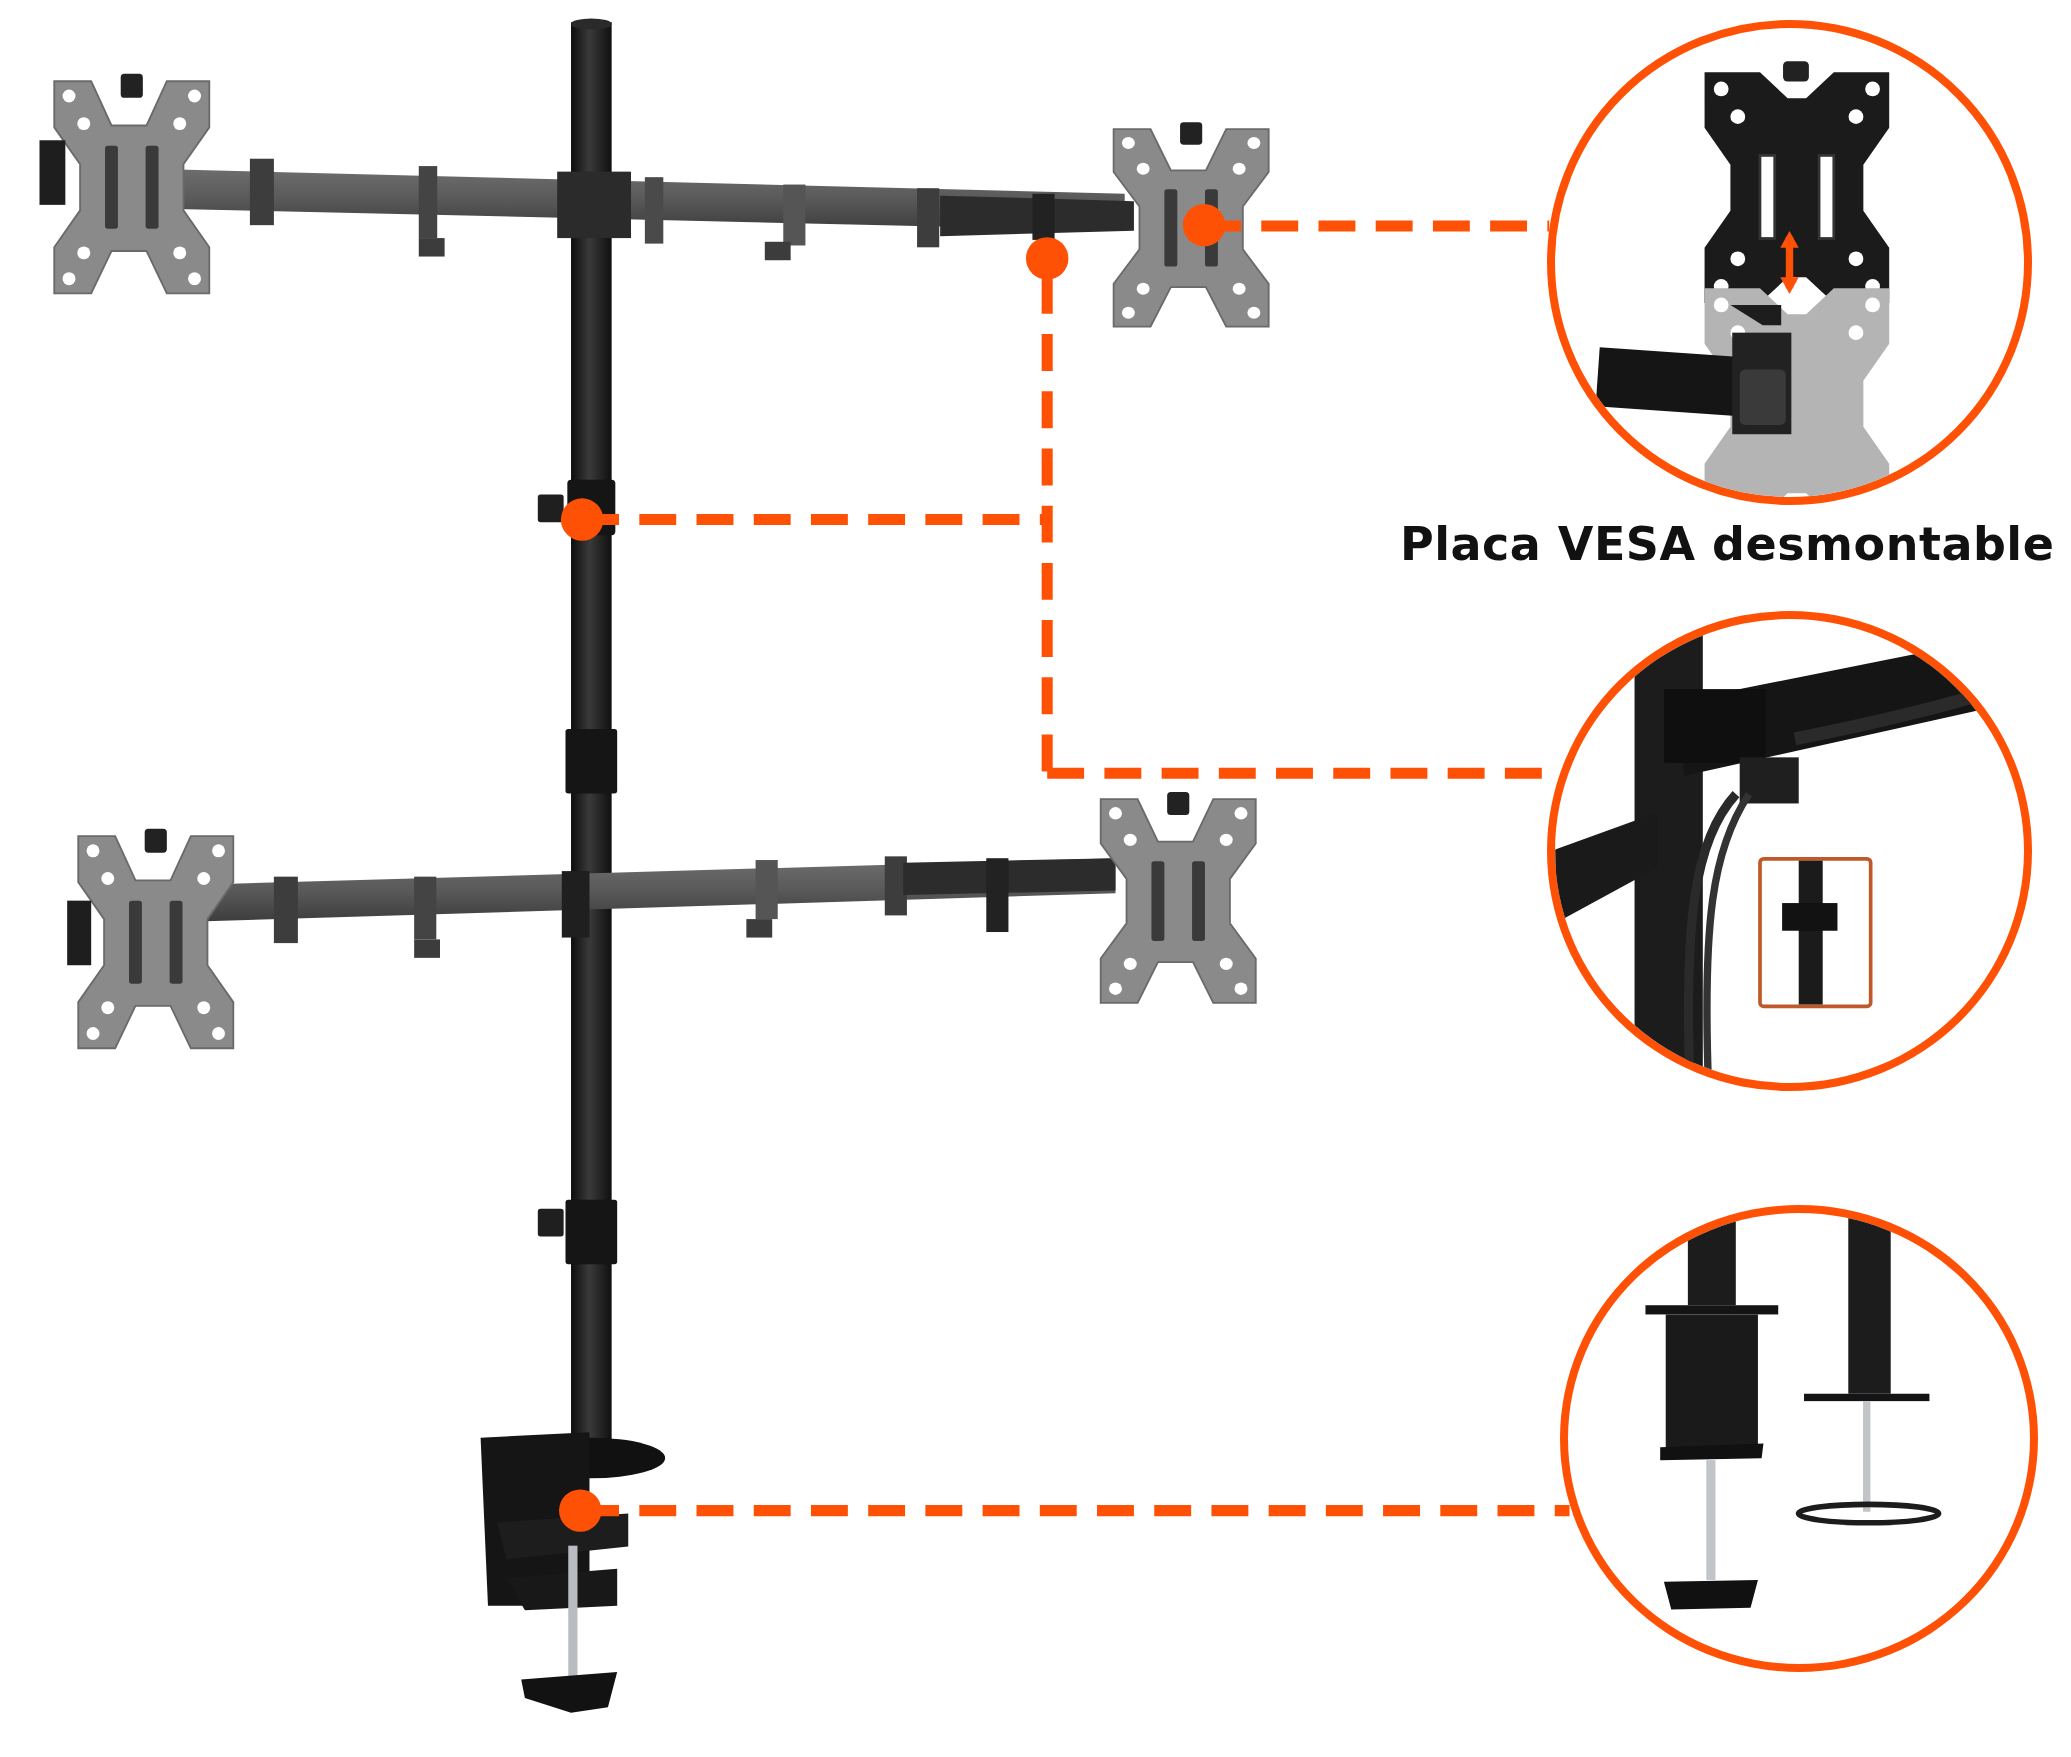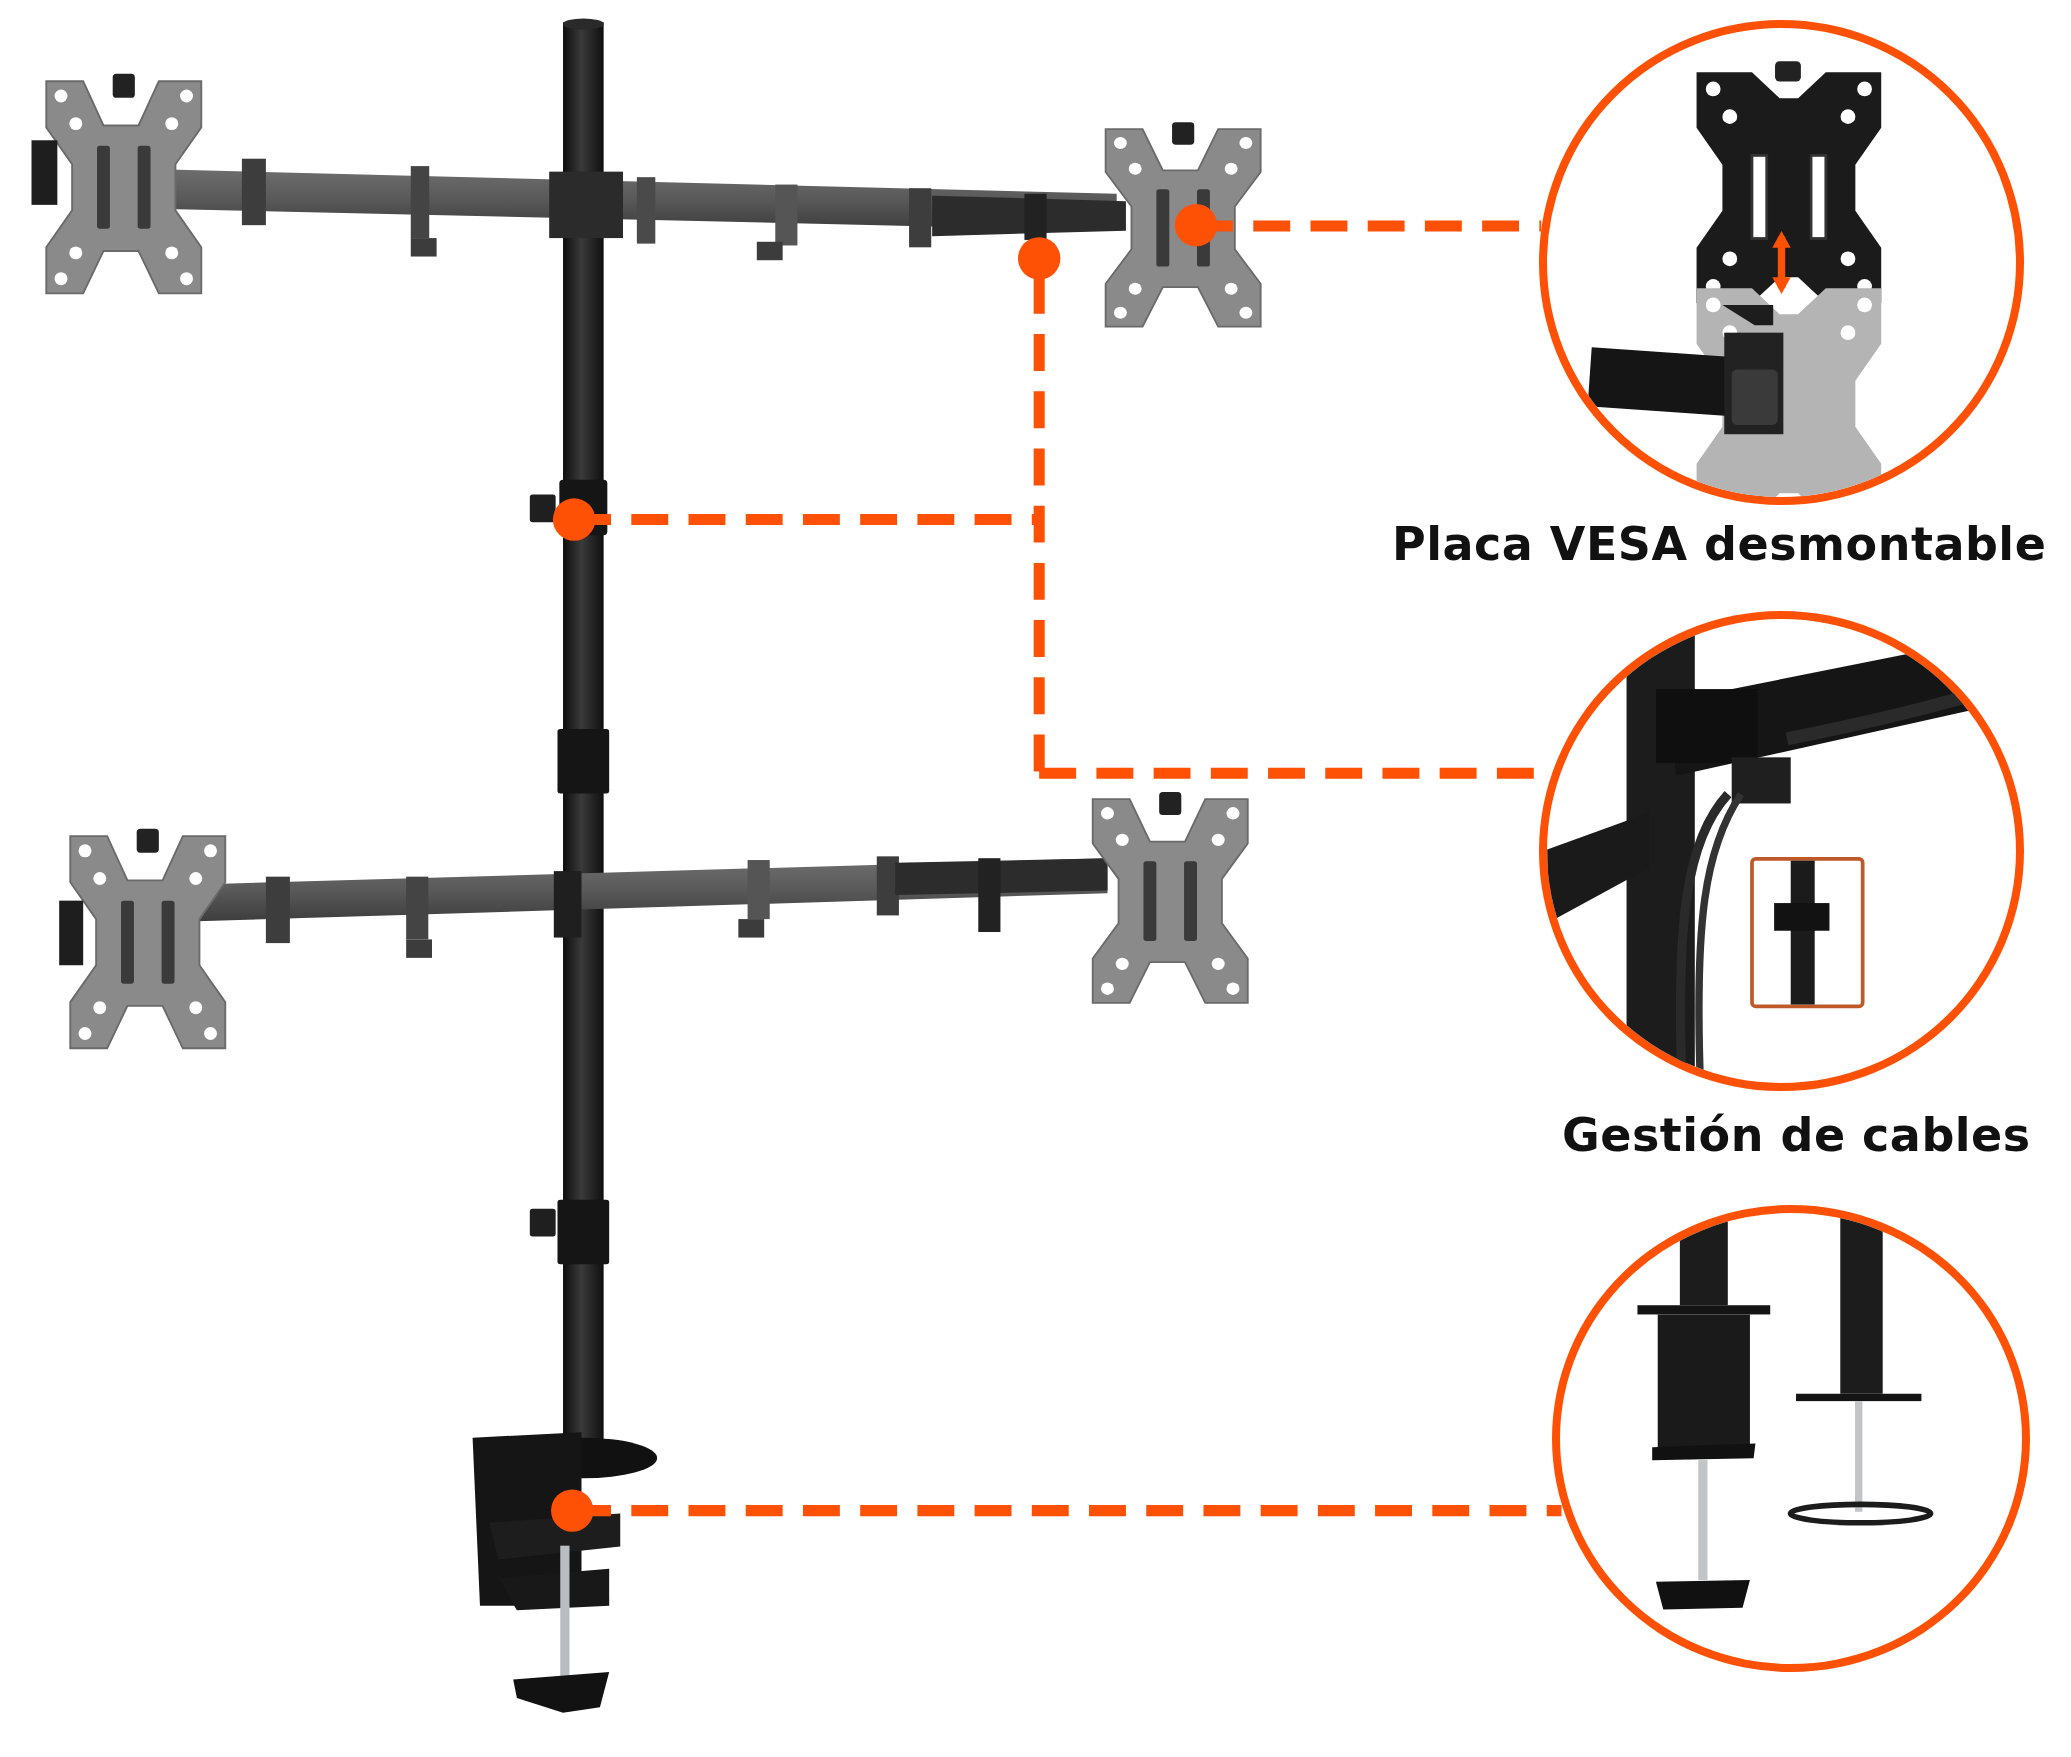"Placa VESA desmontable" .stage { left: 0 -> 8px }
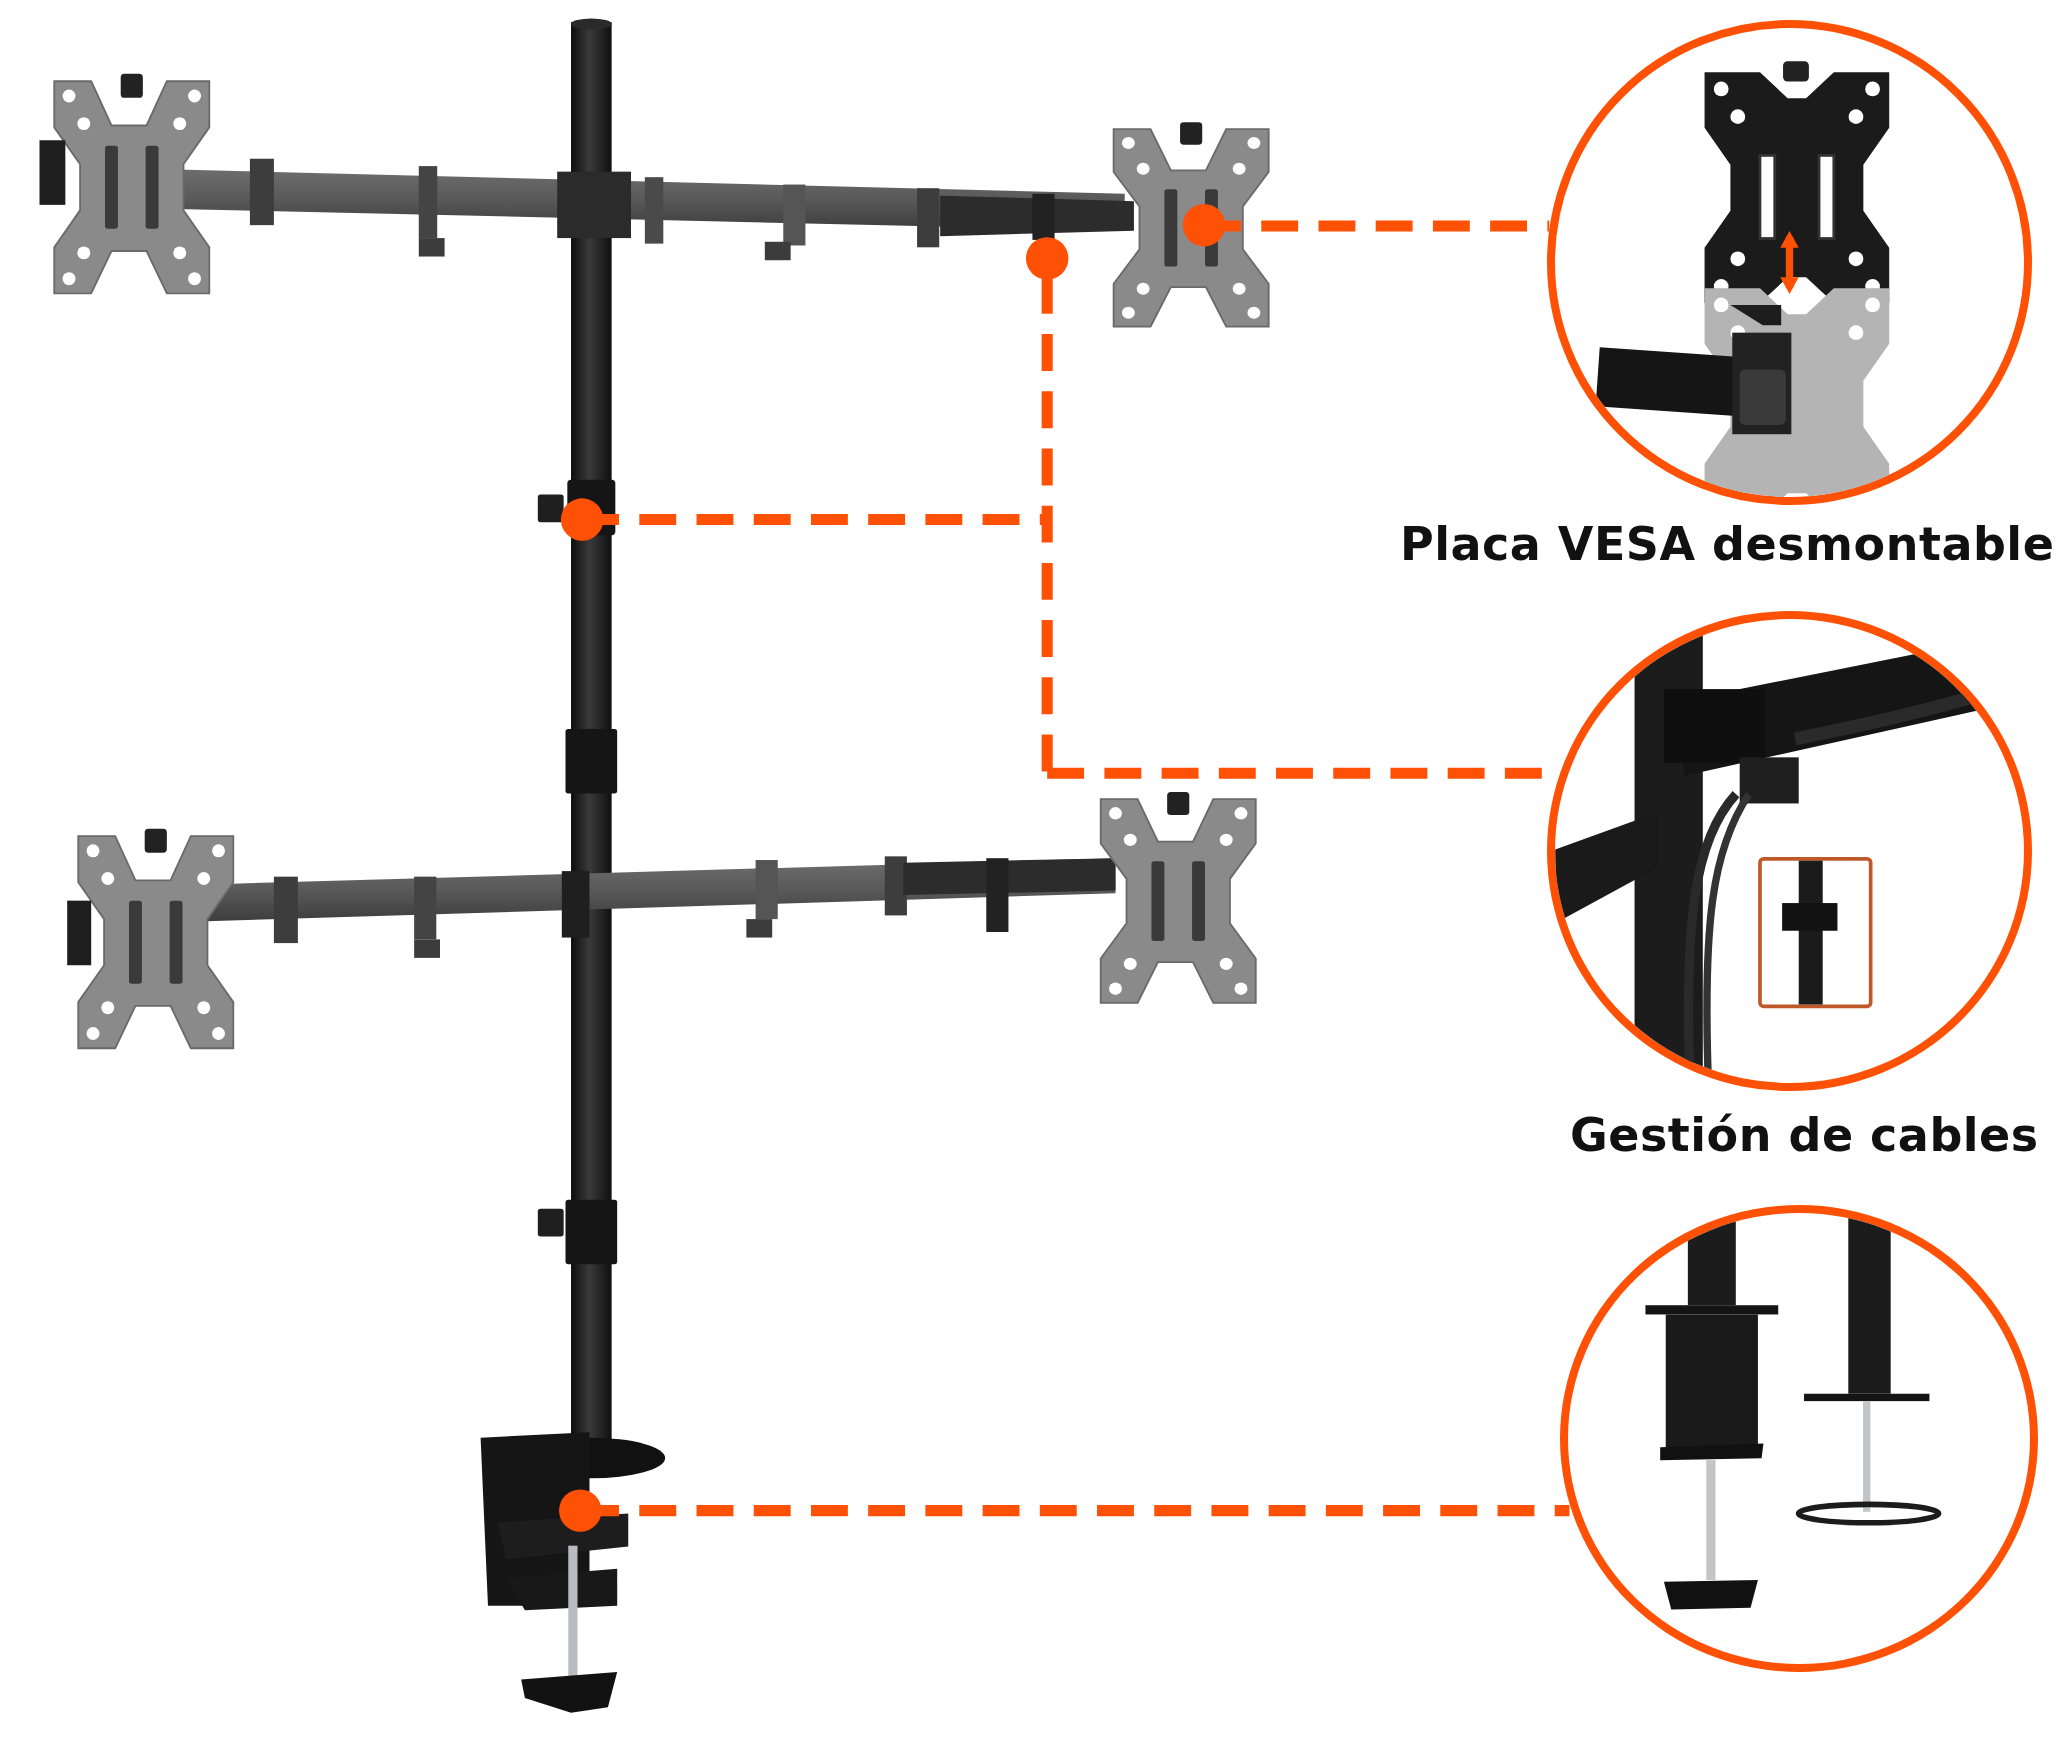"Gestión de cables" div.callout-label { html: <div>Gestión de cables</div> -> none }
